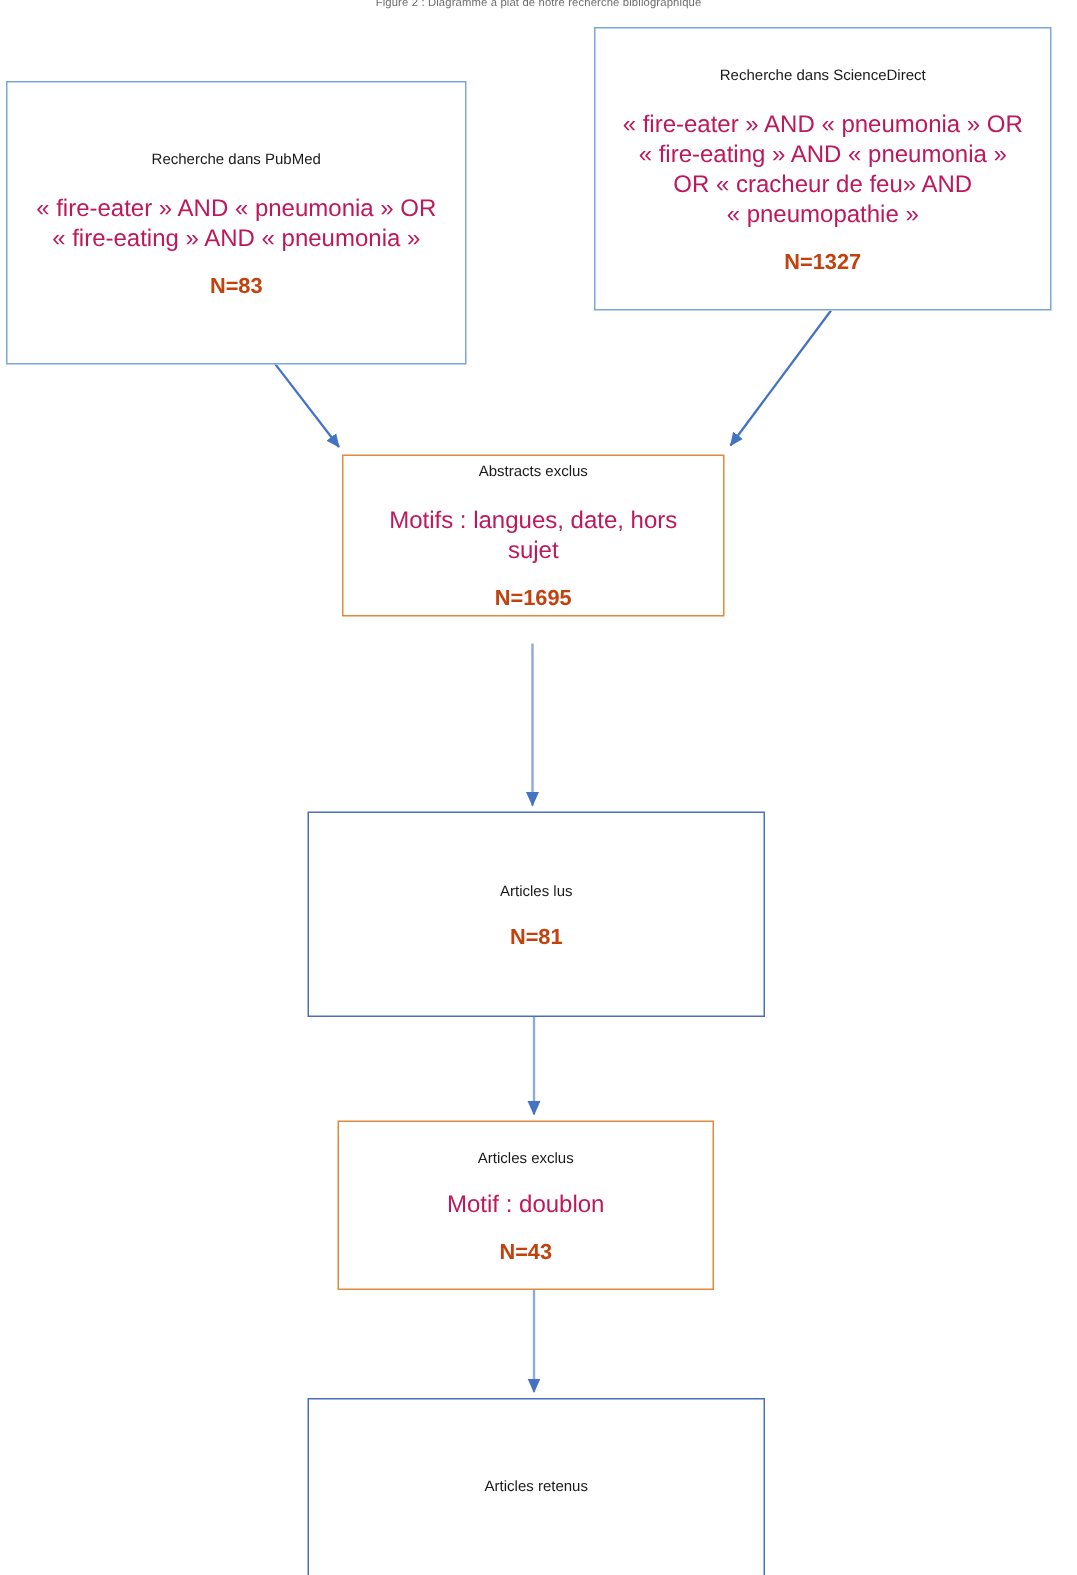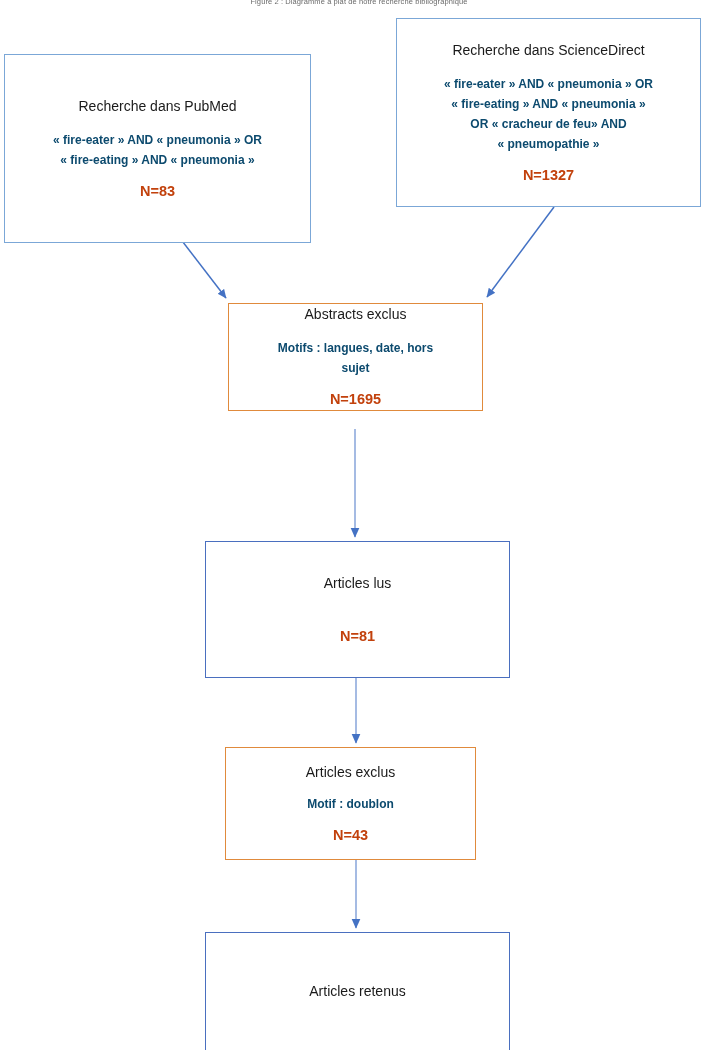"Recherche dans ScienceDirect" .t-head { font-size: 14px -> 10px }
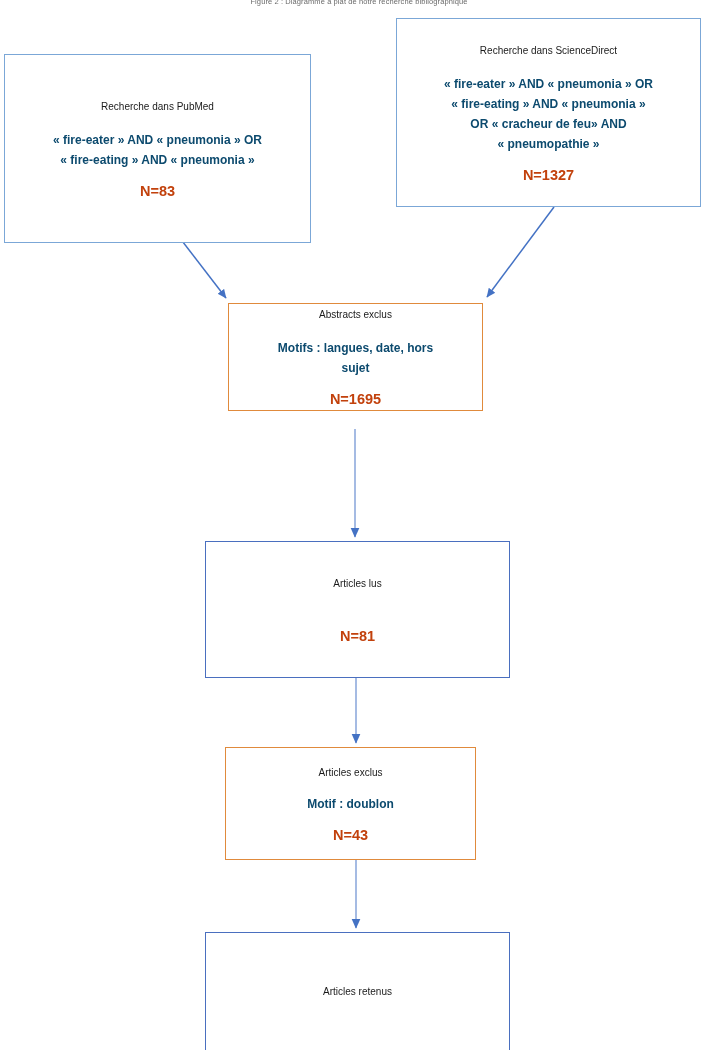"« fire-eater » AND «" .t-body { color: #0c4a6e -> #be185d; font-size: 12px -> 16px; font-weight: 700 -> 400 }
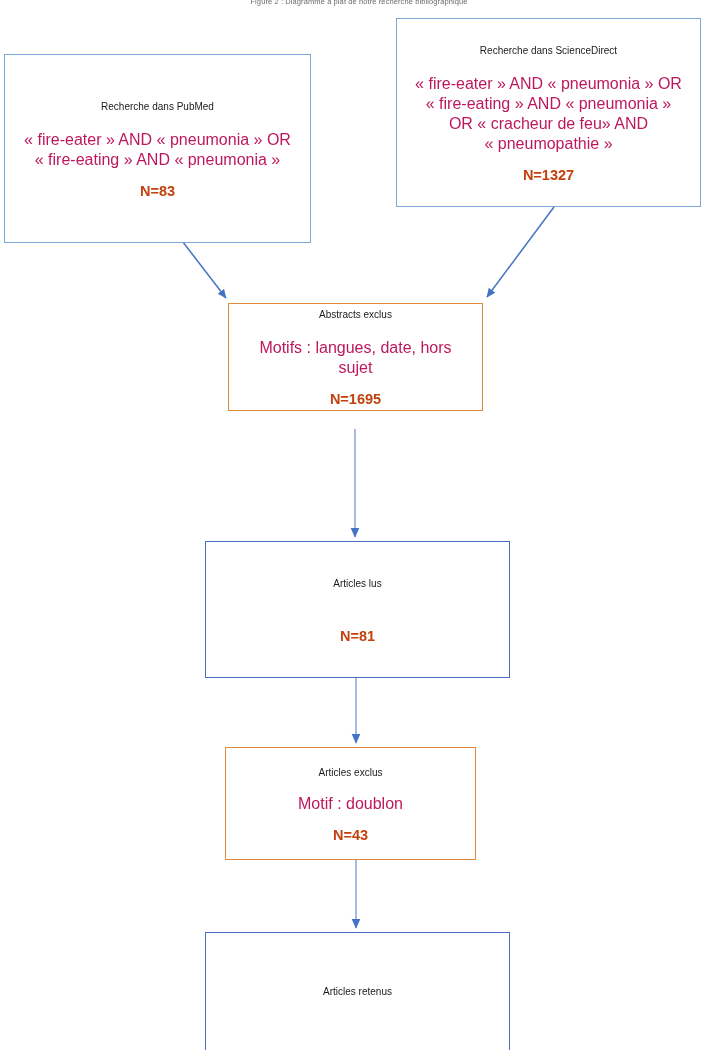"Articles lus" div.box { gap: 11px -> none }
